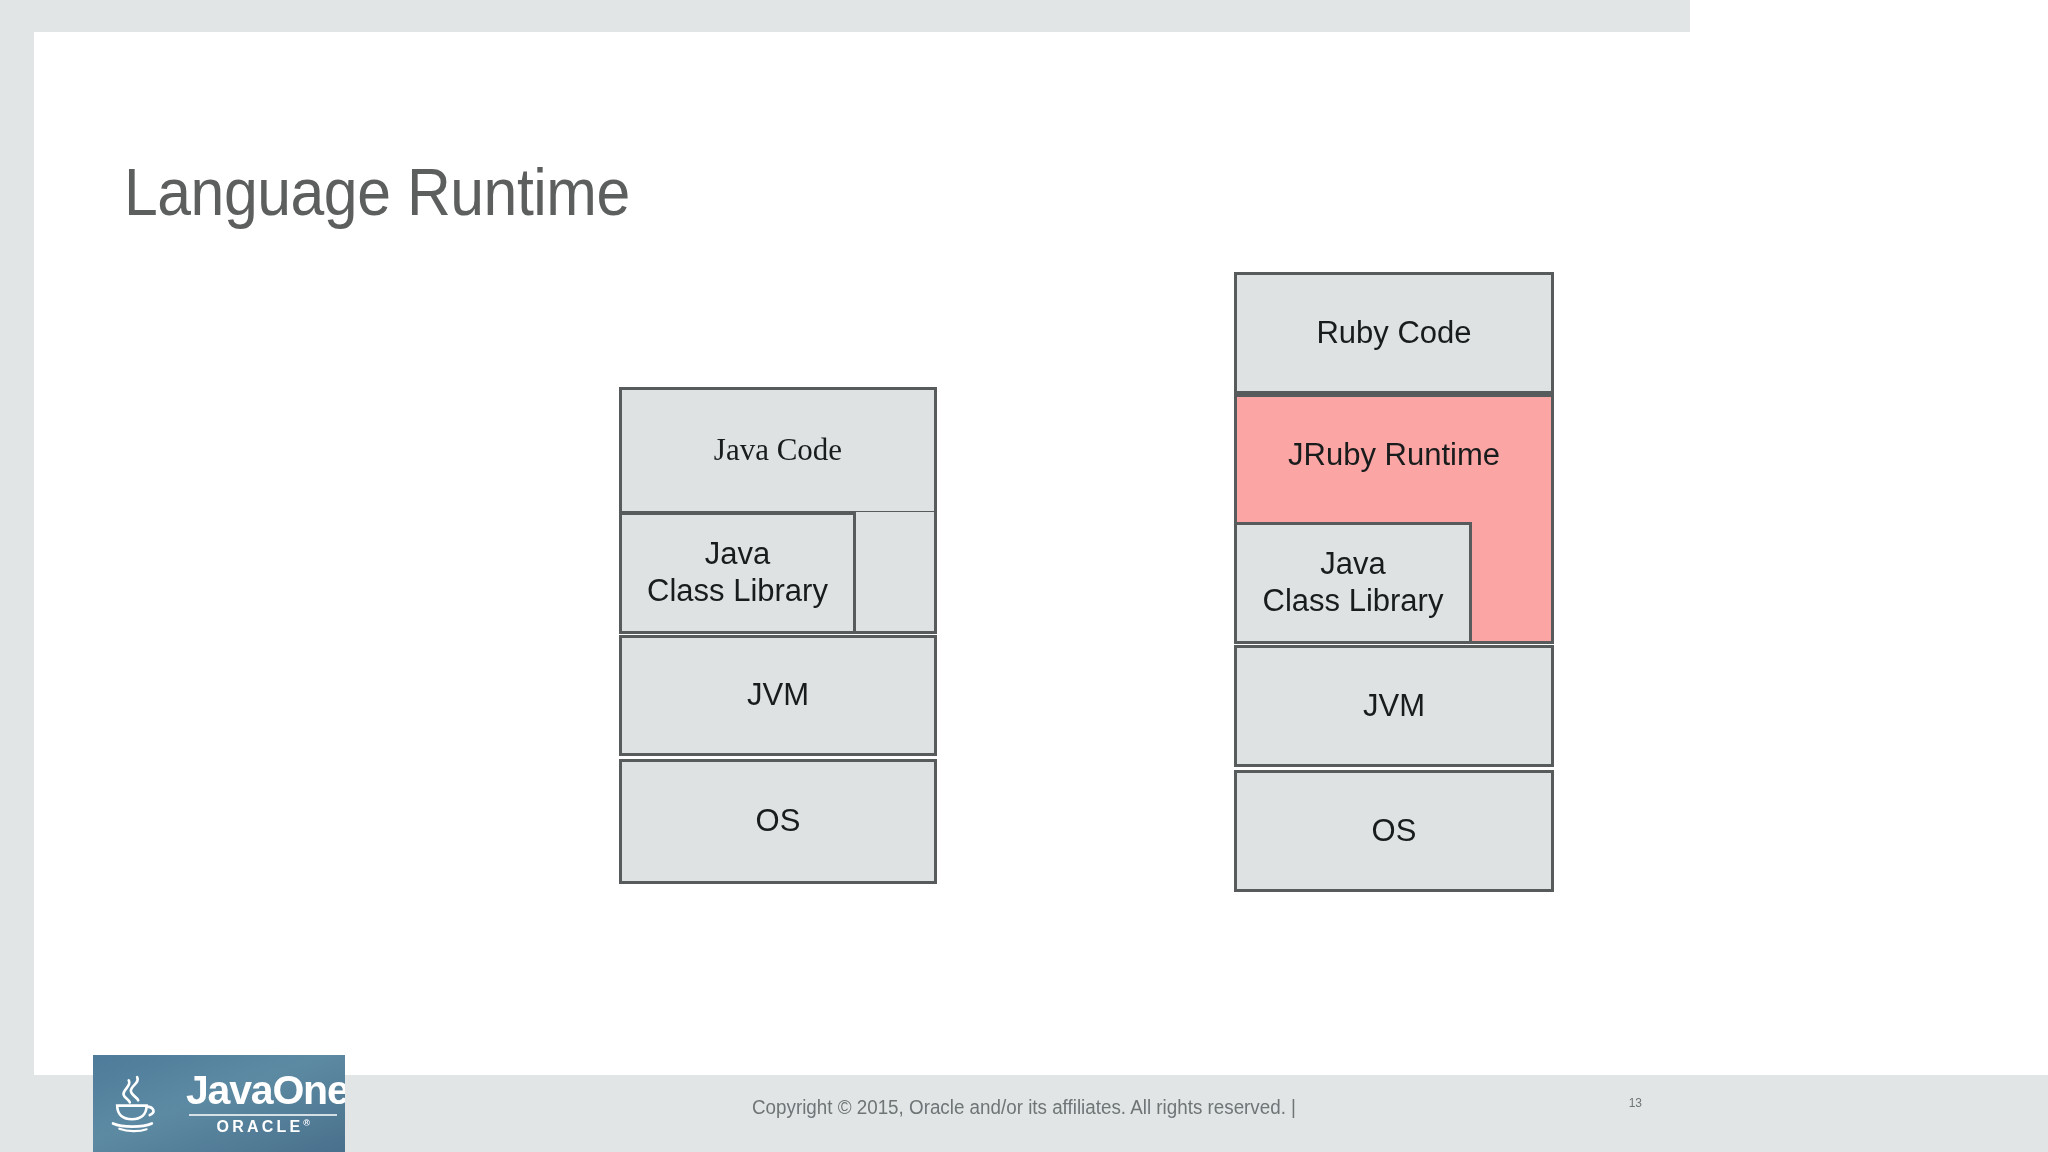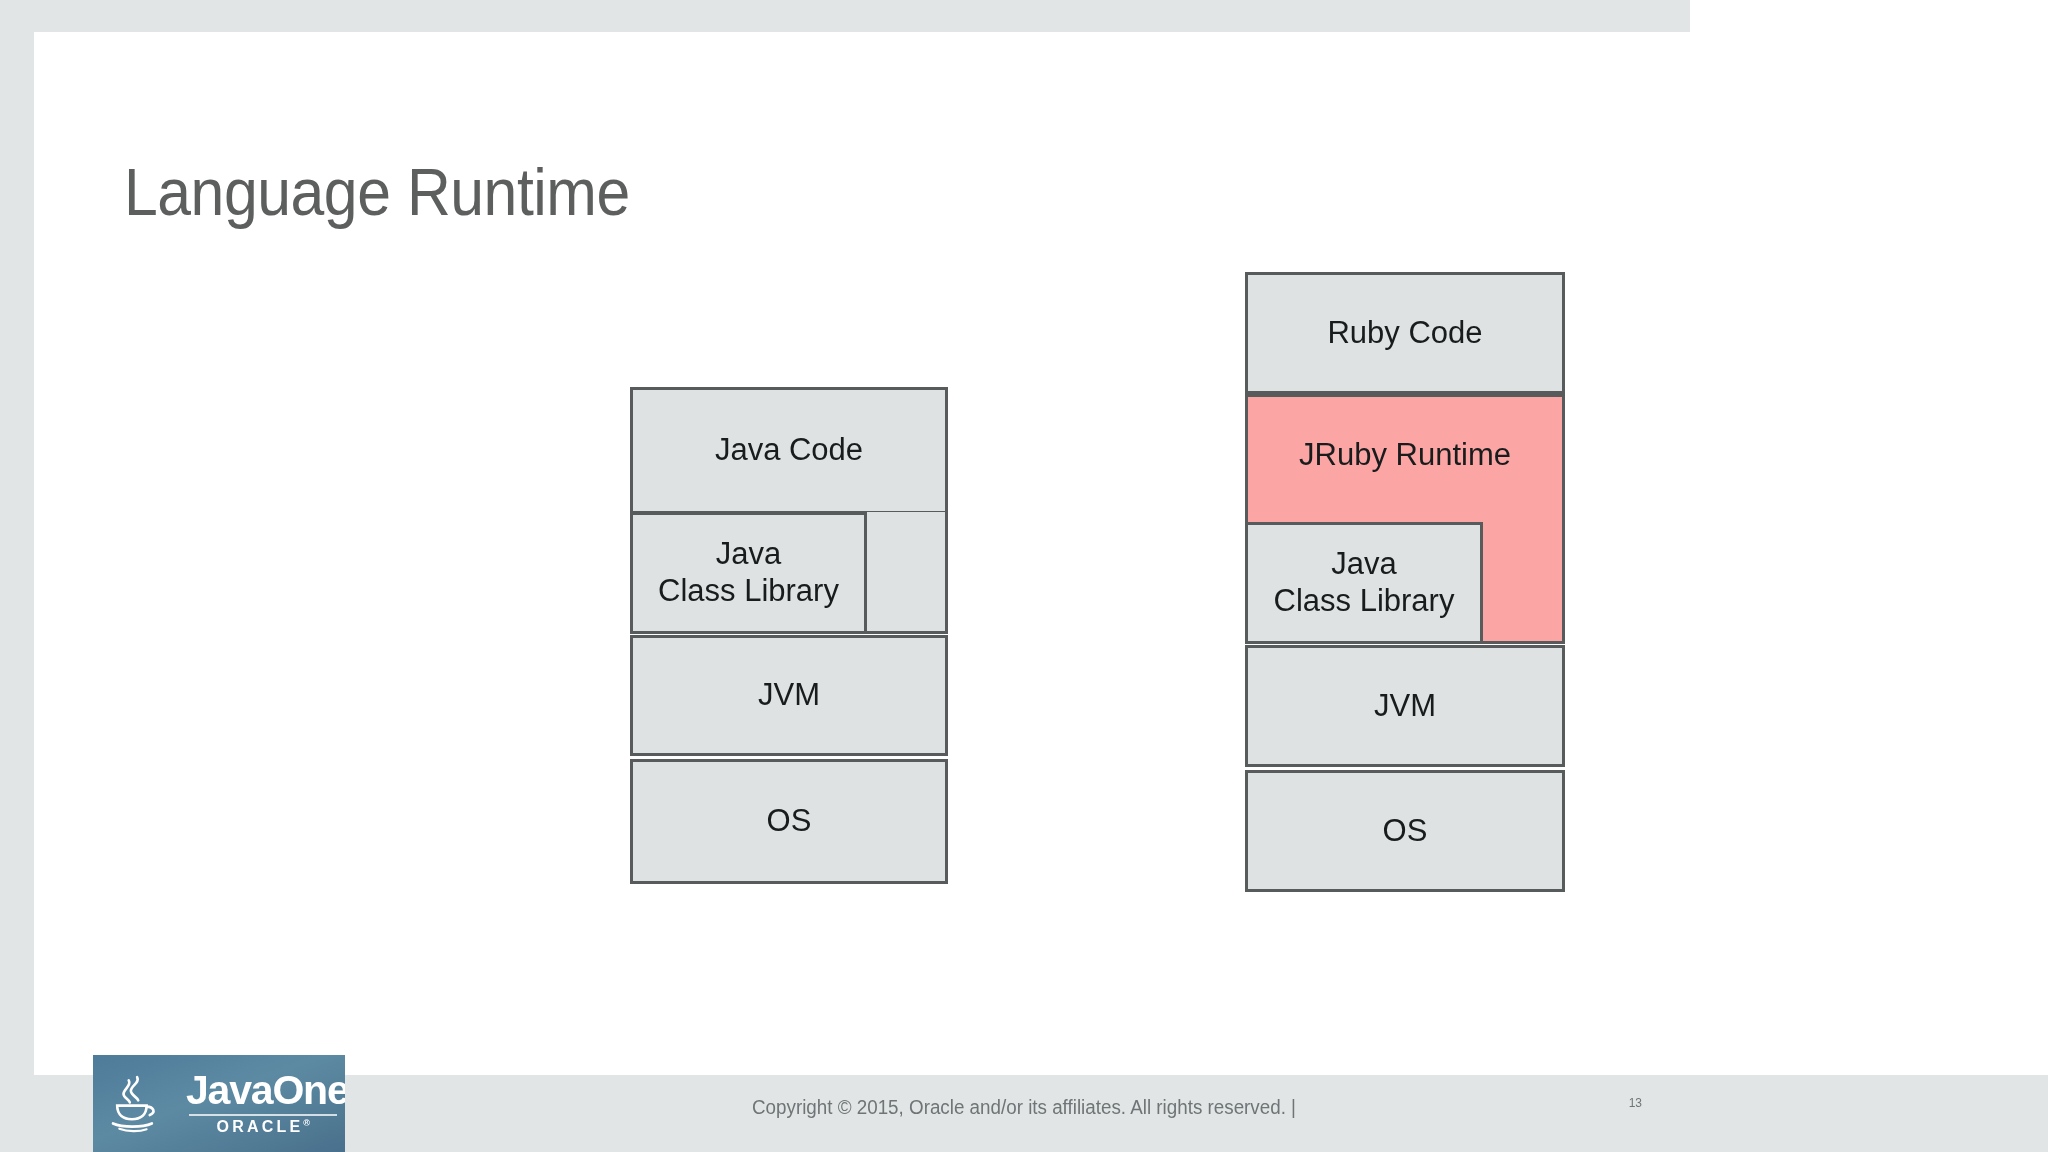"Ruby Code" .stack { margin-left: 11px -> none }
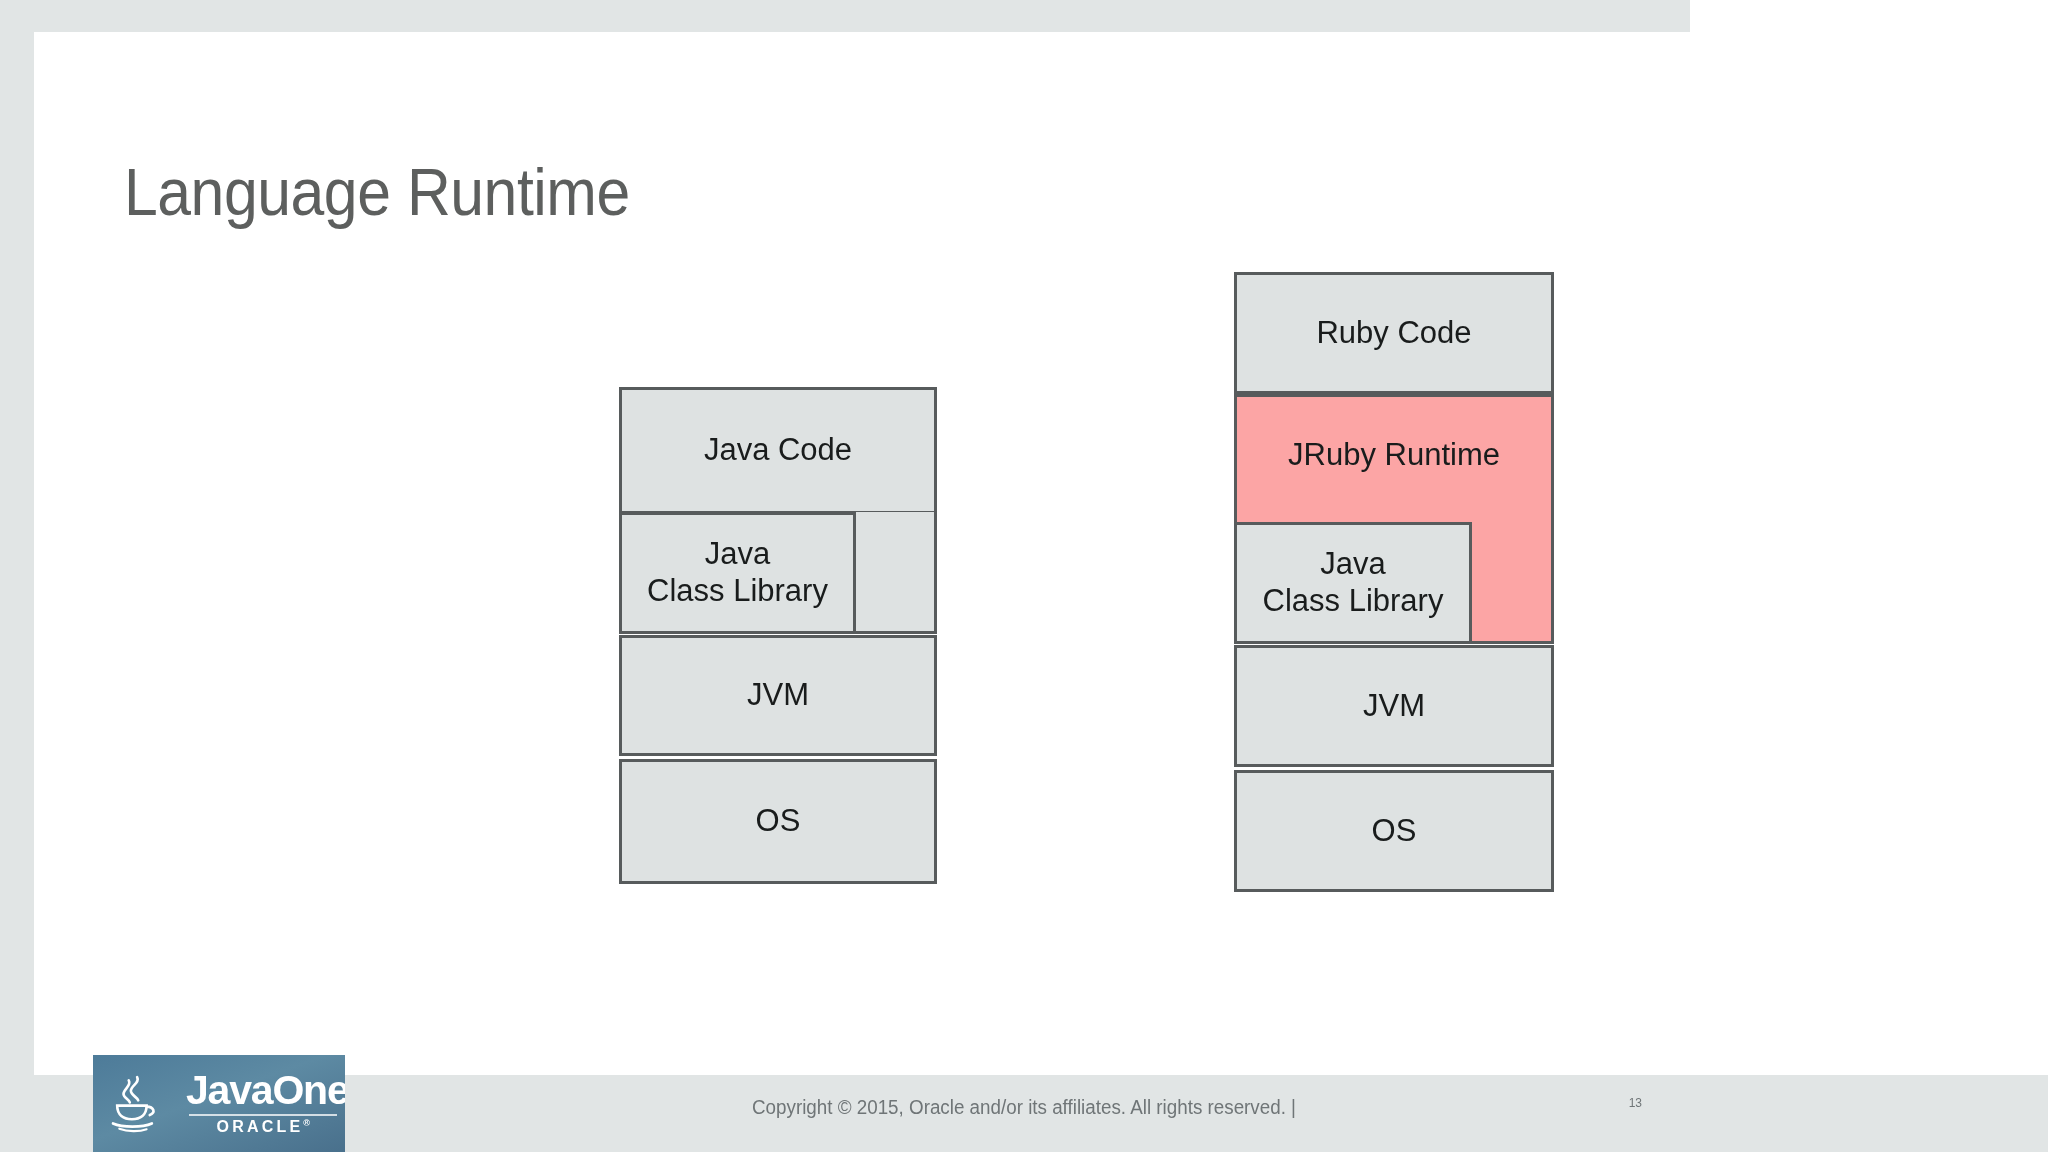"Java Code" #left-java-code { font-family: none -> Liberation Serif, serif }
